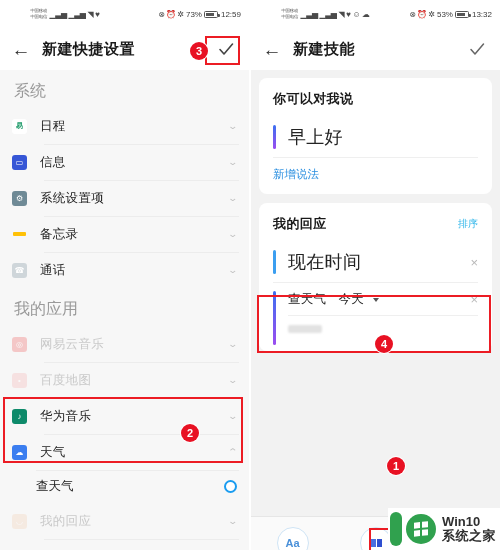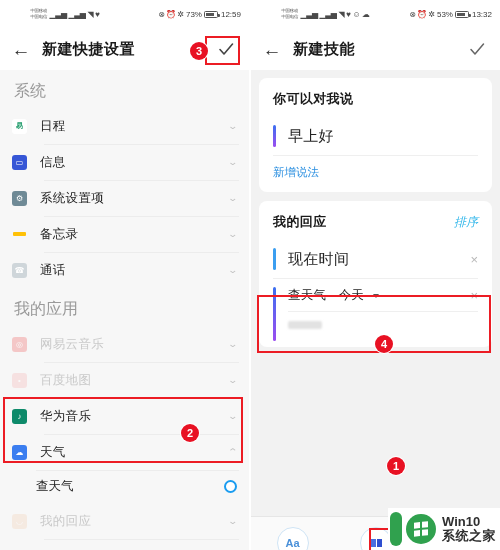"早上好" .field-text { font-size: 15px -> 18px }
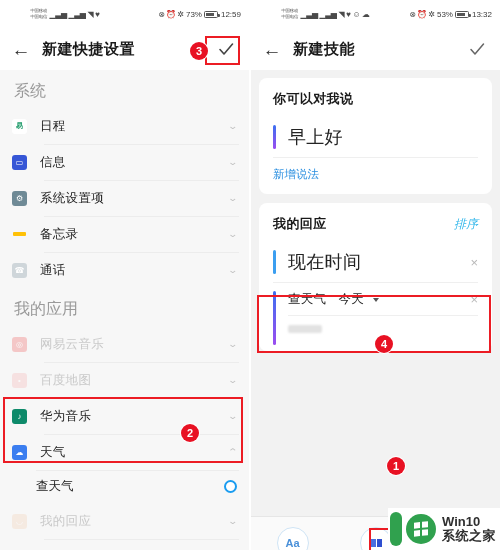"排序" .card-action { font-size: 12px -> 10px; font-style: italic -> none }
